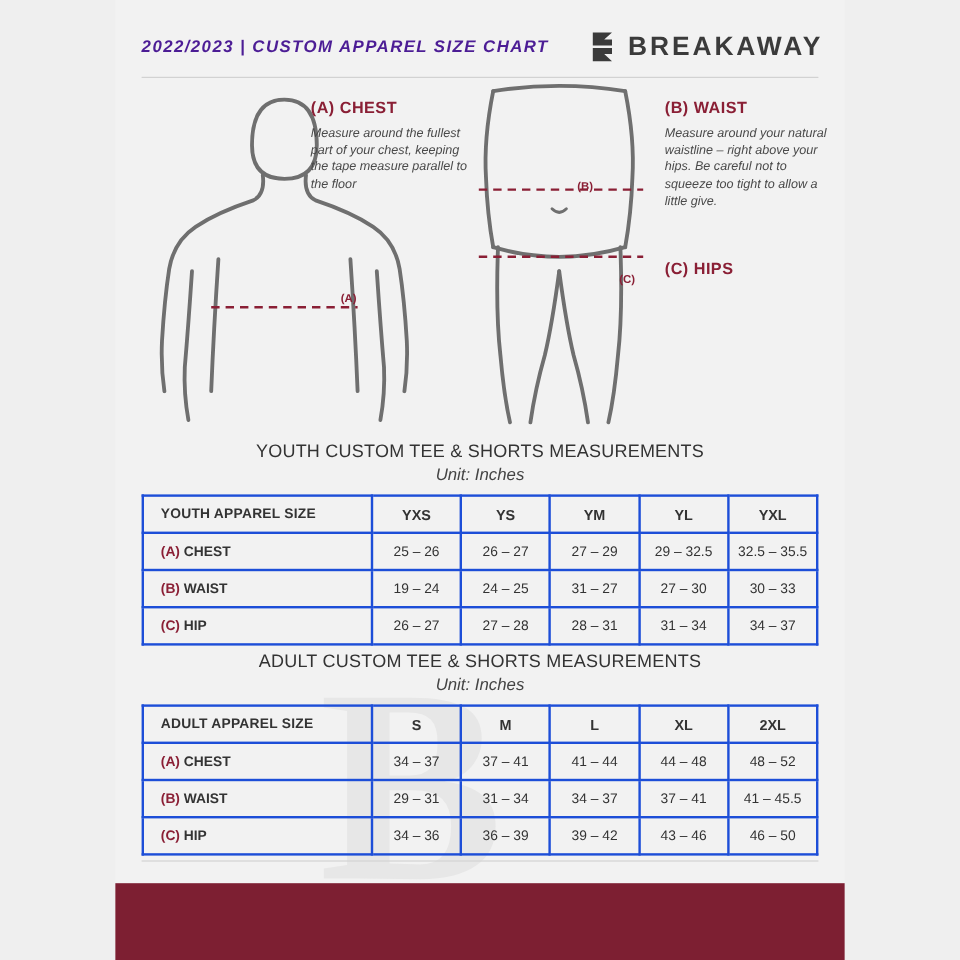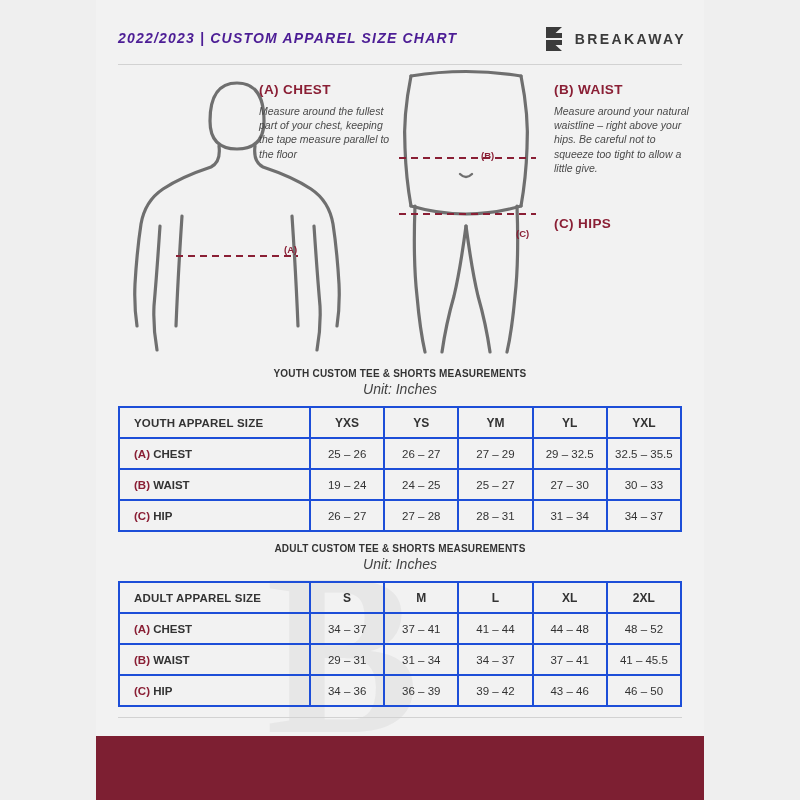"BREAKAWAY" .brand-name { font-size: 14px -> 22px }
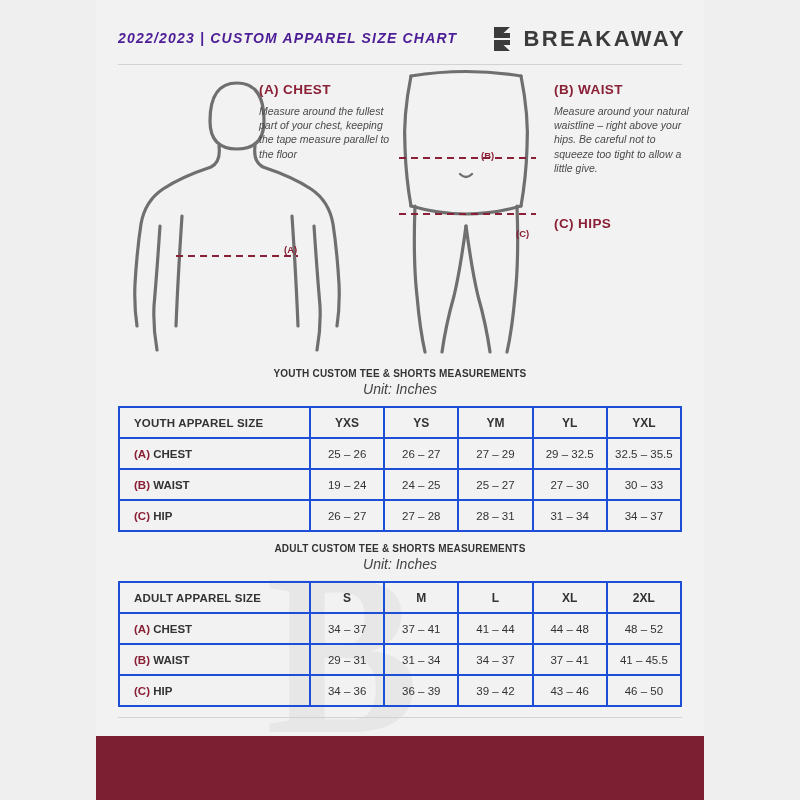"YOUTH CUSTOM TEE & SHORTS" .sec-title { font-size: 10px -> 15px; font-weight: bold -> normal }
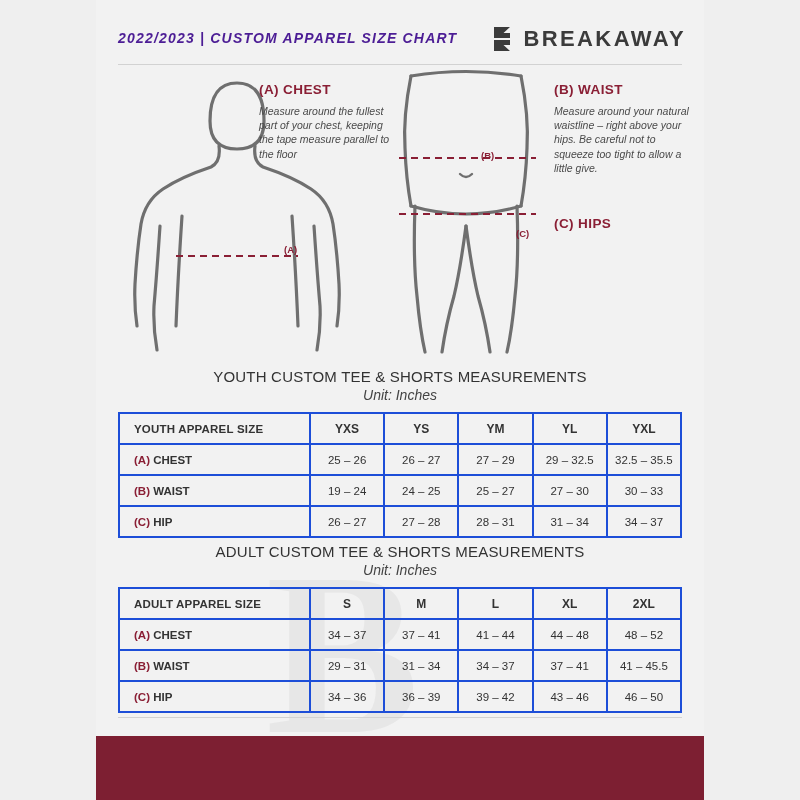"25 – 27" td { text: 25 -> 31 }
